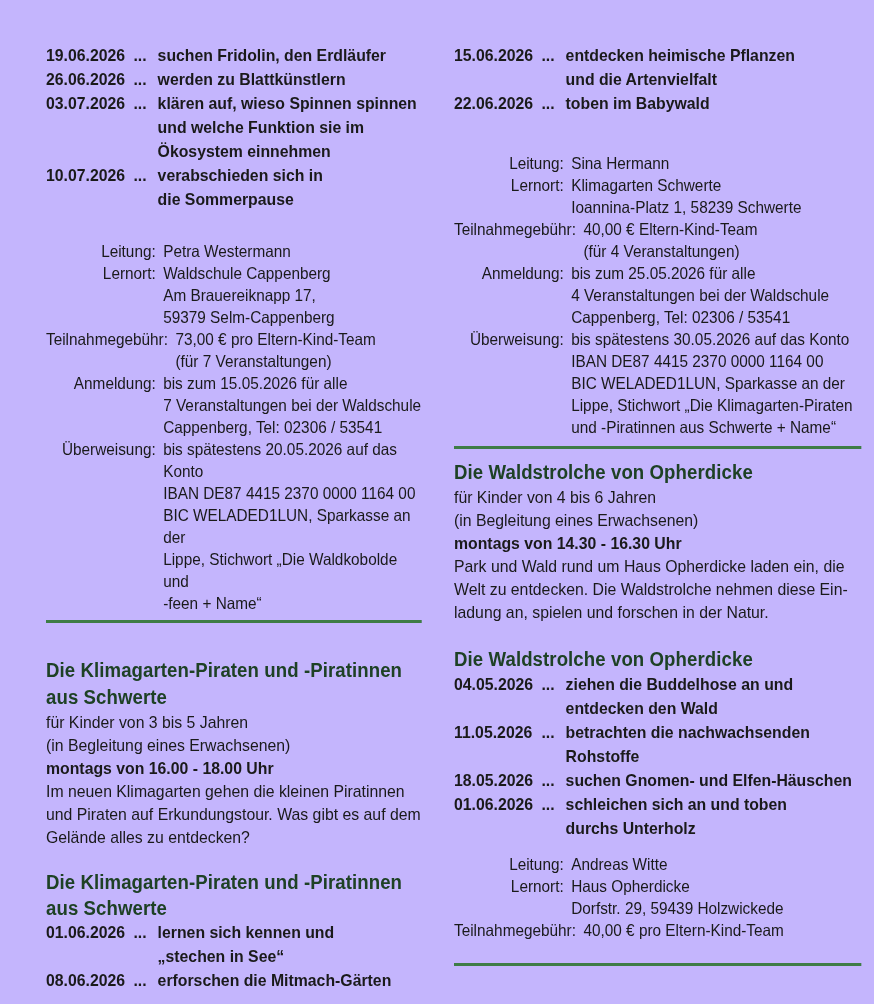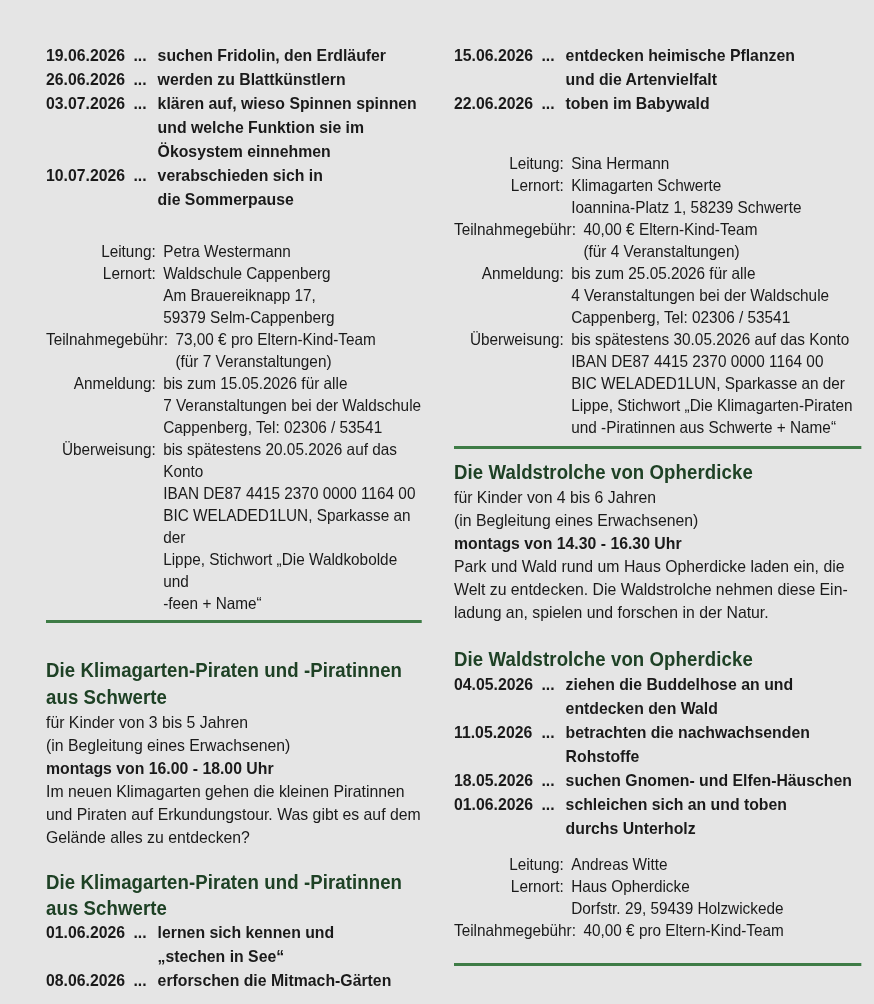"19.06.2026" .page { background: #e5e5e5 -> #c4b5fd }
